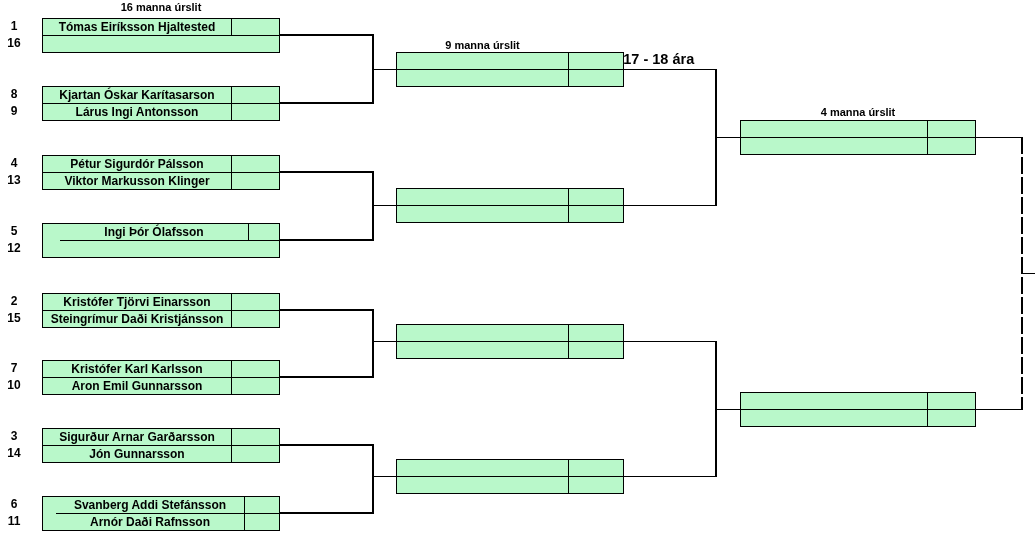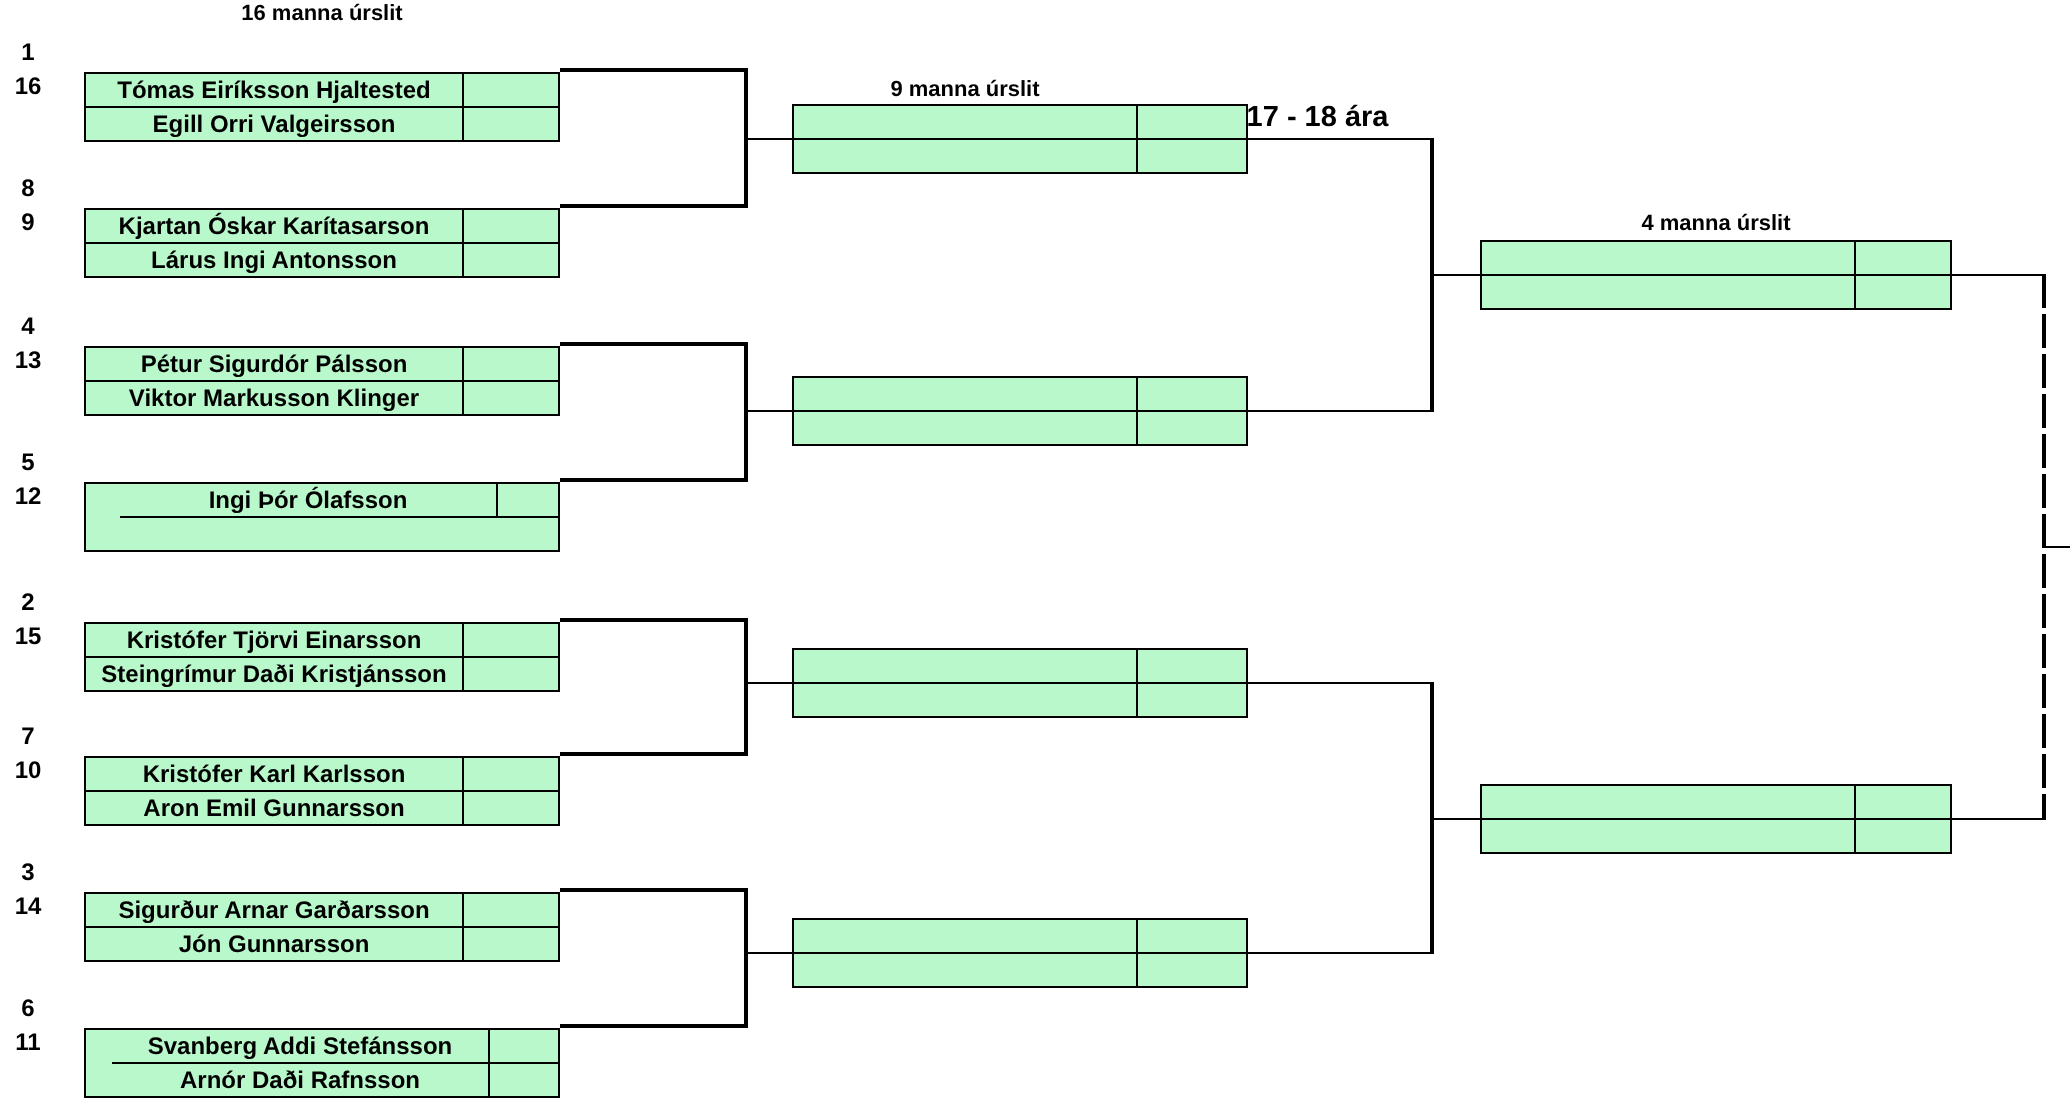"Tómas Eiríksson Hjaltested" .pbox.r16 { margin-top: 18px -> none }
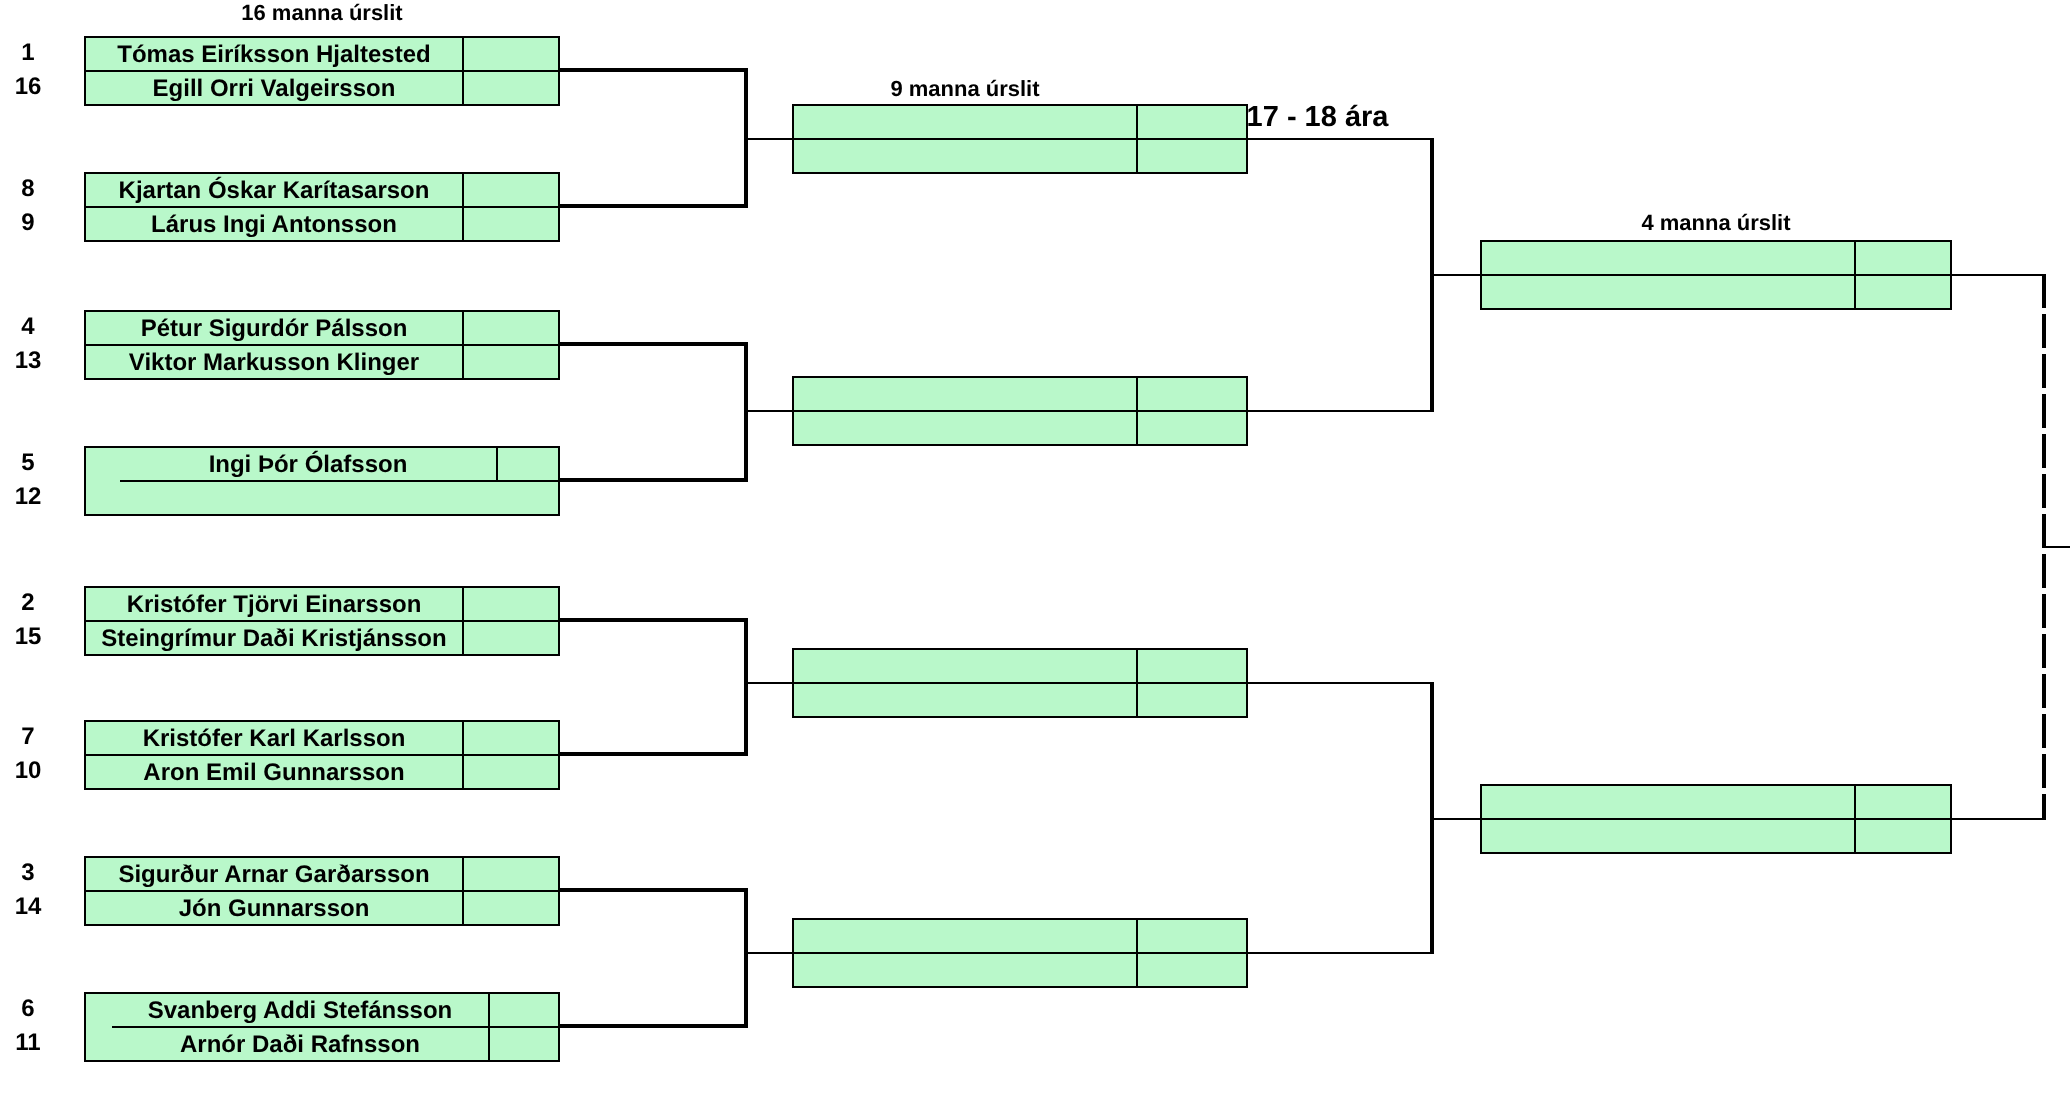"Egill Orri Valgeirsson" div.row { html: <div> <div>Egill Orri Valgeirsson</div> <div></div> </div> -> none }
